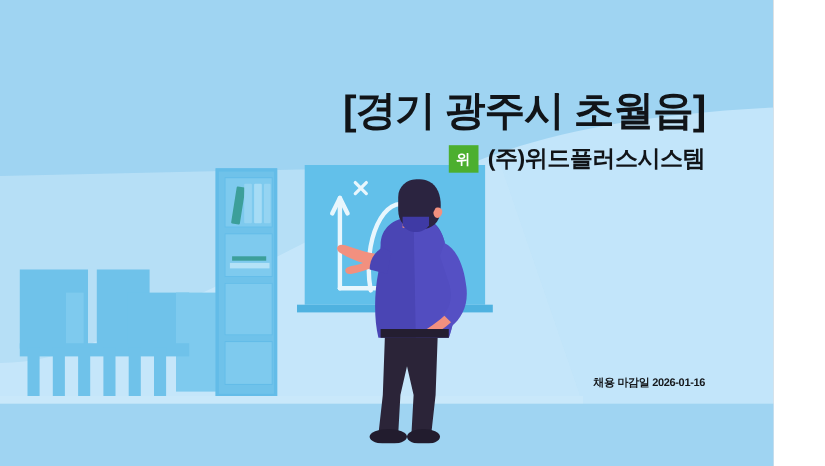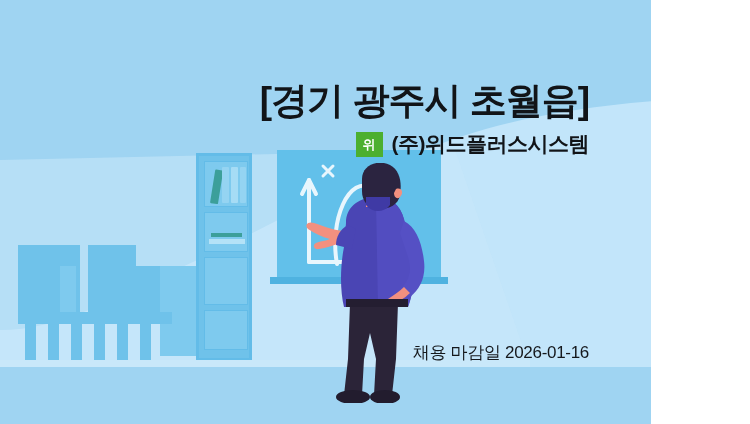"[경기 광주시 초월읍]" #poster { width: 651px -> 703px }
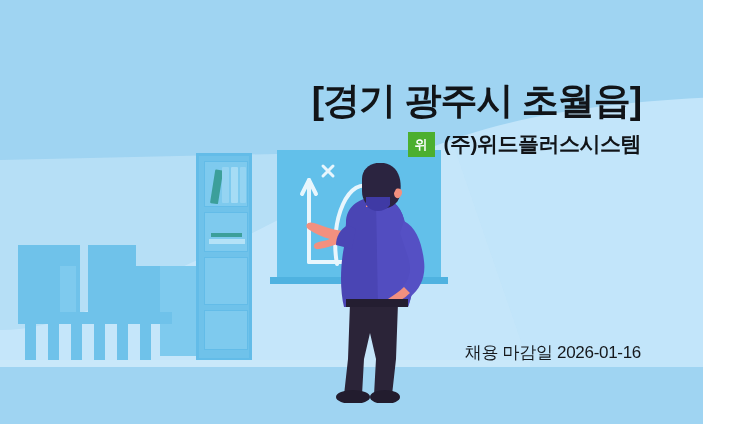"채용 마감일 2026-01-16" .deadline { font-size: 17px -> 10px; font-weight: 400 -> 700 }
